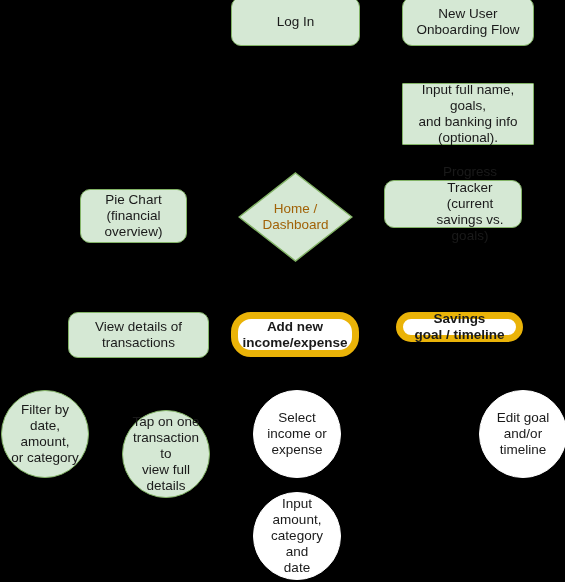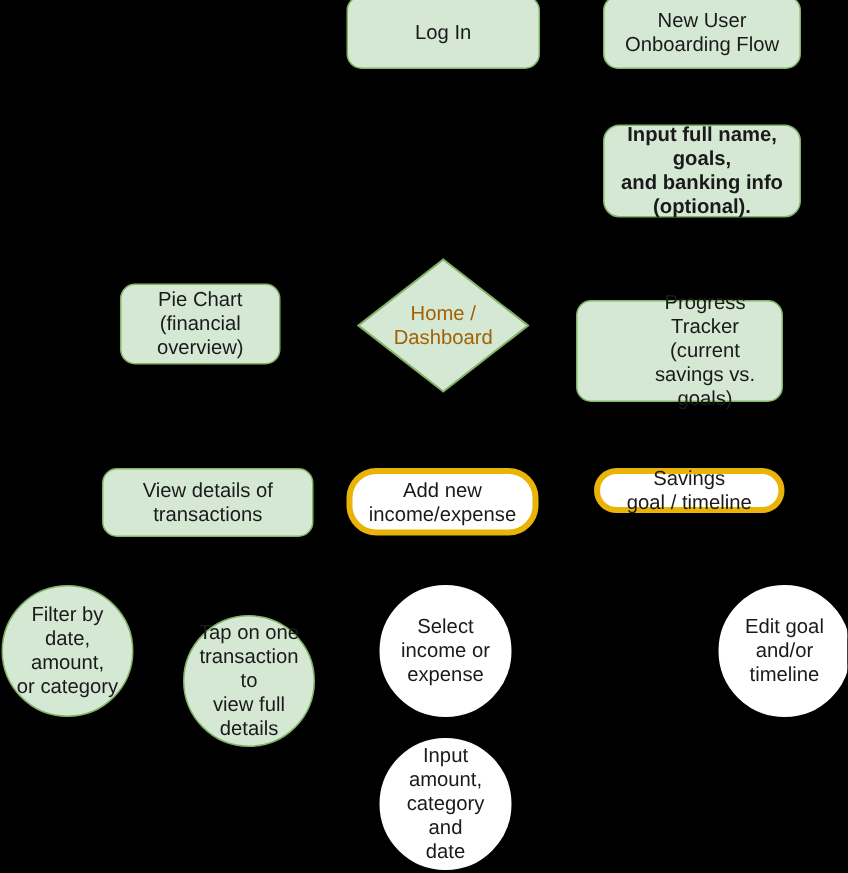"Input full name, goals," .box-green.sharp { border-radius: 11px -> 1px; font-weight: bold -> none }
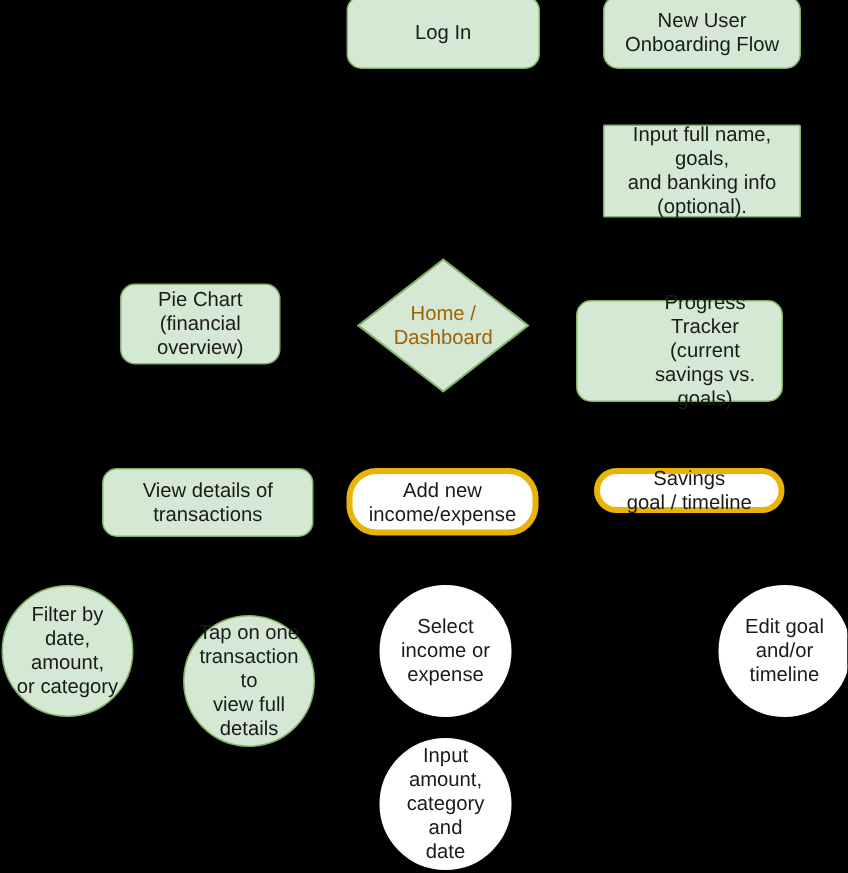"Progress Tracker" div.node { height: 68px -> 48px; top: 200px -> 180px }
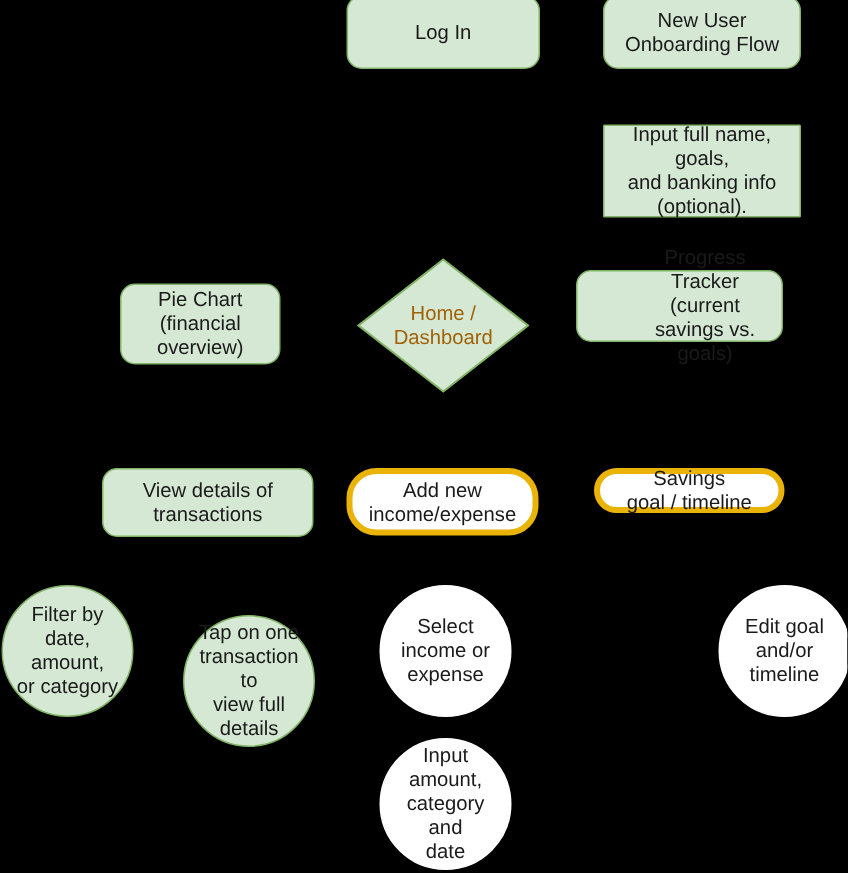"Add new" .box-white { border: 4px solid #eab308 -> 7px solid #eab308; font-weight: none -> bold }
